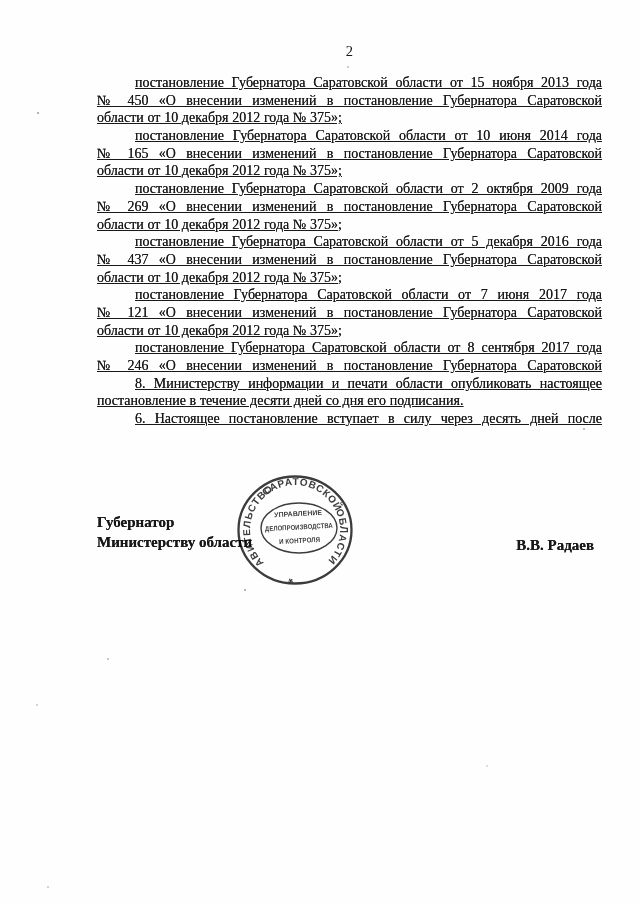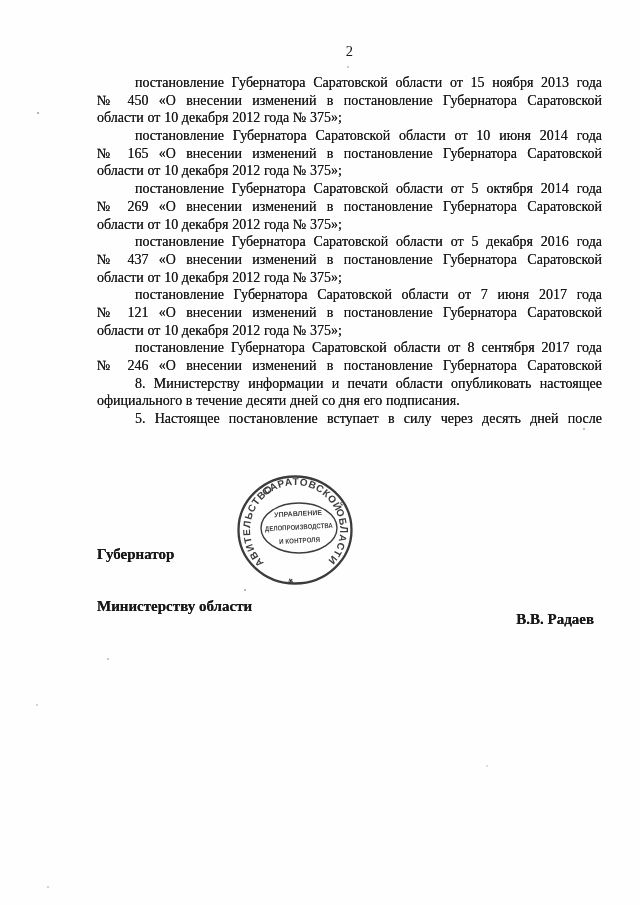"постановление Губернатора Саратовской" .ln { text-decoration: none -> underline }
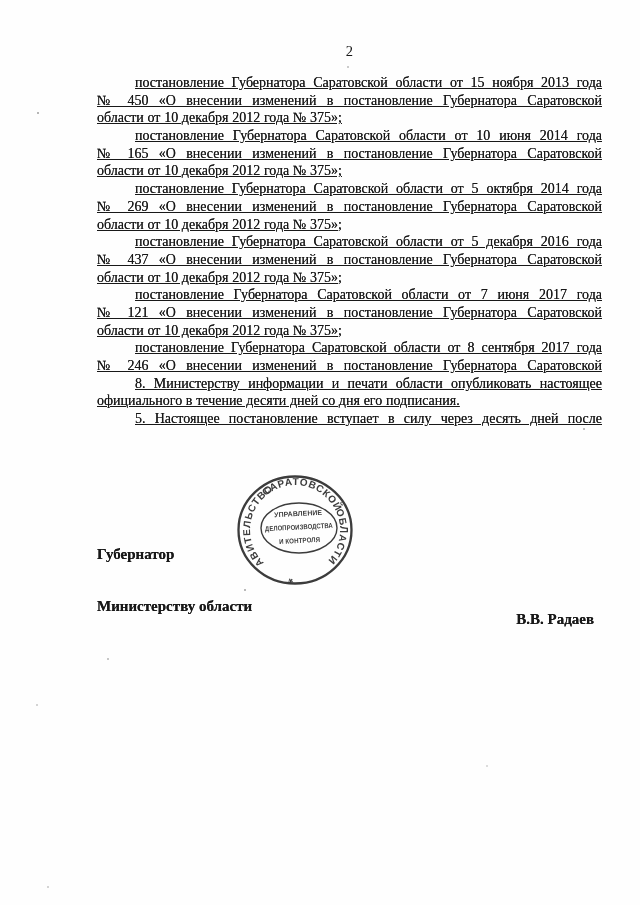"постановление Губернатора Саратовской области от 5 октября 2014" div.ln { text: 5 октября 2014 -> 2 октября 2009 }
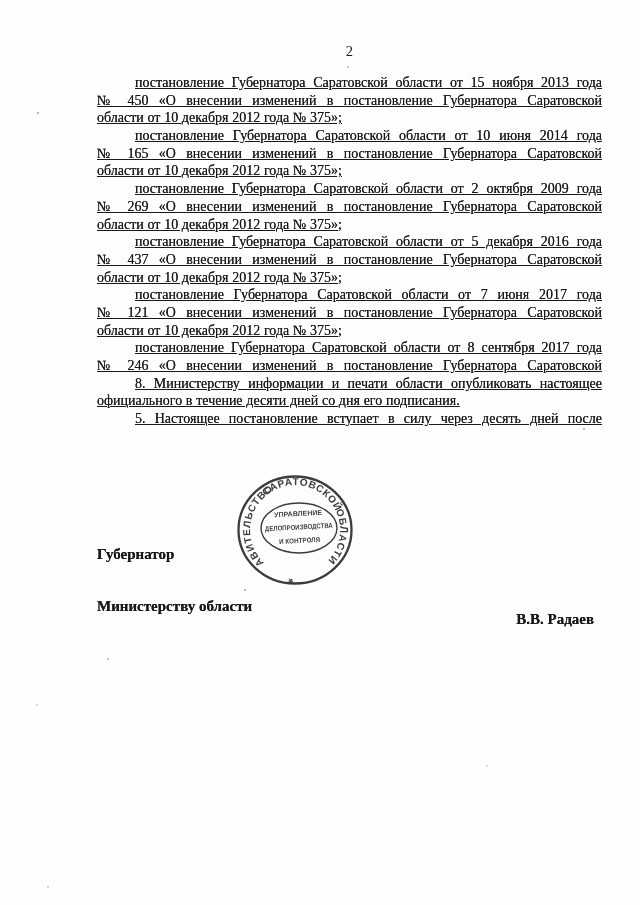"официального в течение десяти дней" div.ln { text: официального -> постановление }
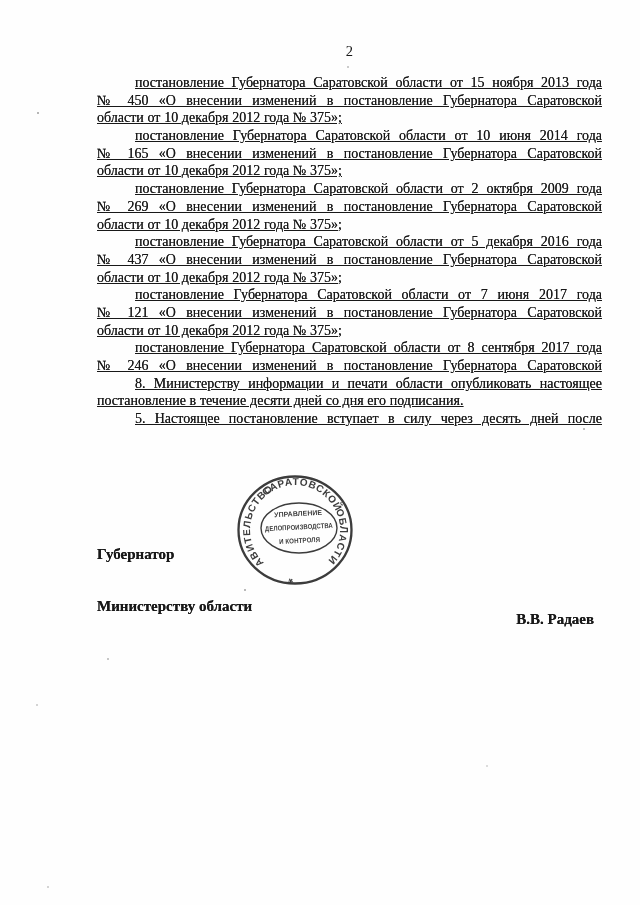"5. Настоящее постановление вступает в" div.ln { text: 5 -> 6 }
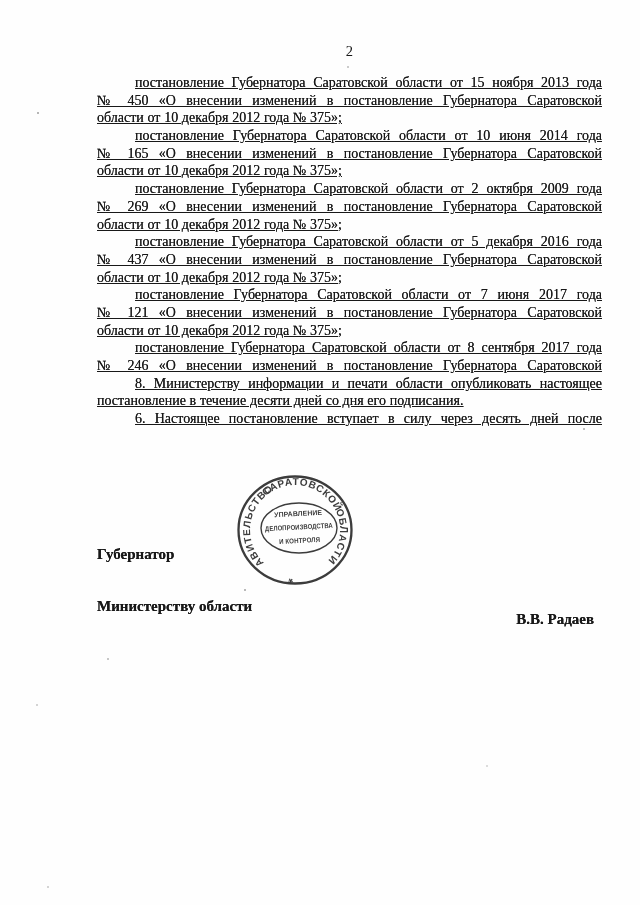"Губернатор" .sig-left div { margin-top: 32px -> none }
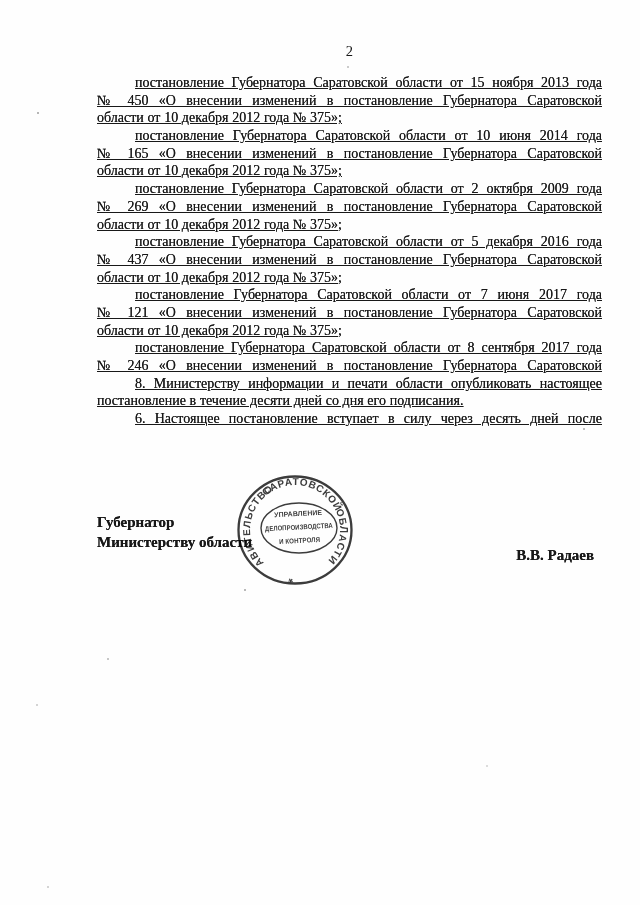"В.В. Радаев" .sig-name { top: 12px -> 2px }
